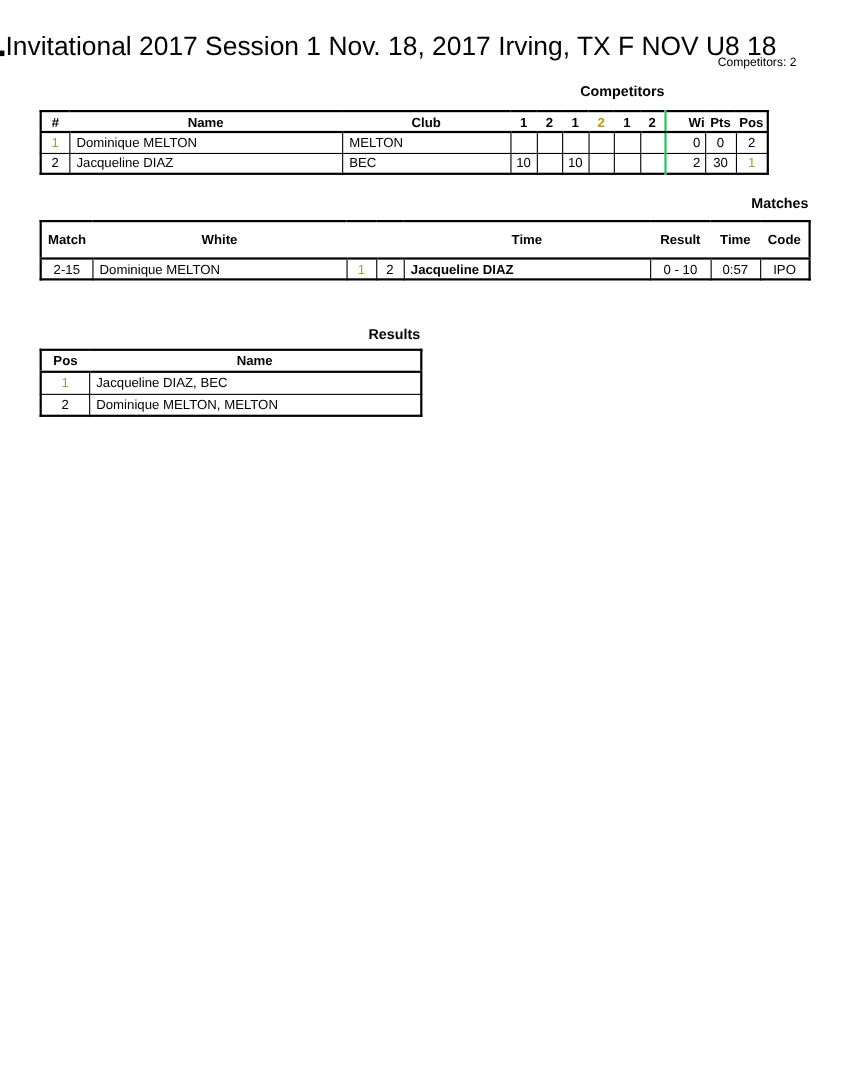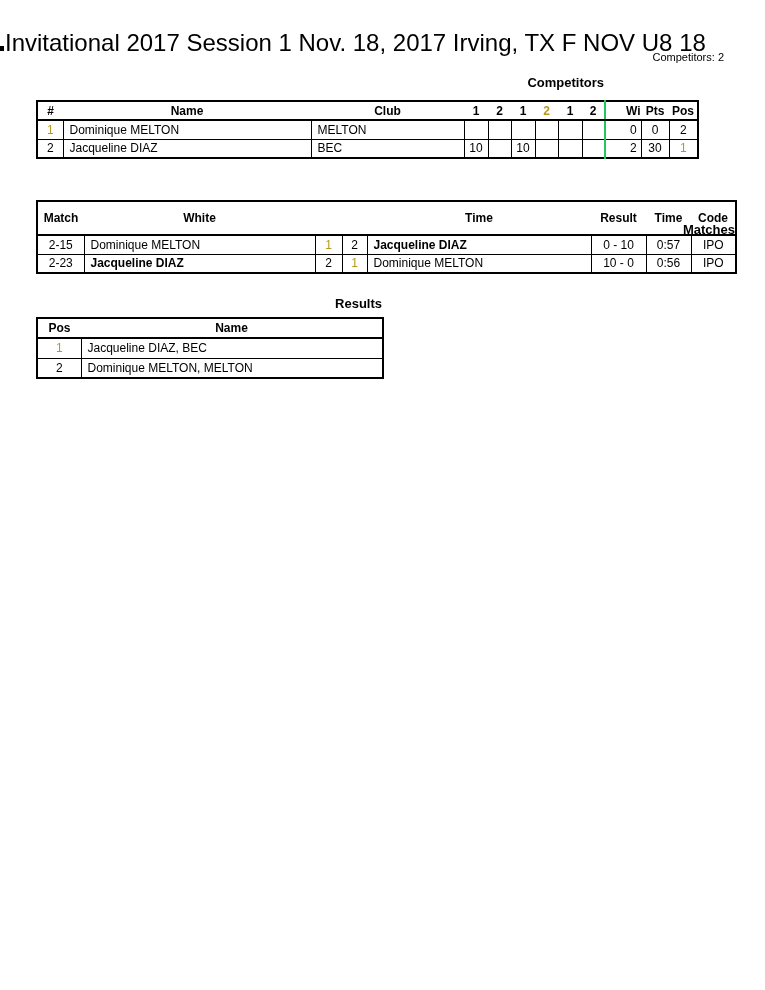"Matches" .st-matches { margin-top: 45px -> none }
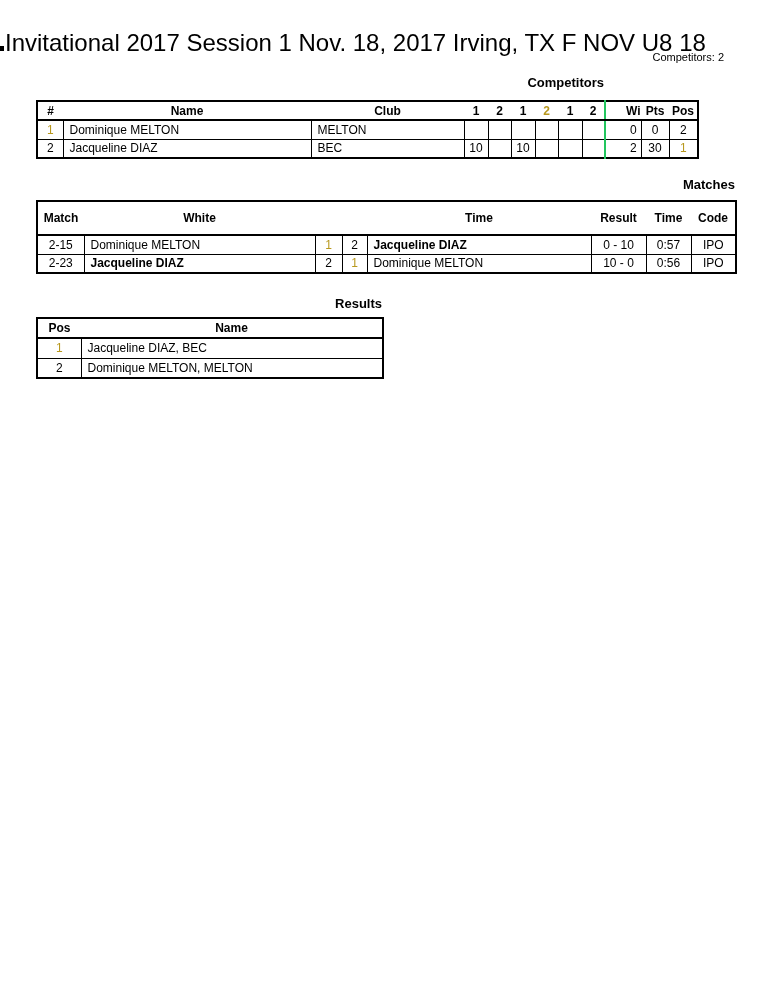"2-23" tr { html: <tr> <td><span>2-23</span><span></span></td> <td>Jacqueline DIAZ</td> <td>2</td> <td>1</td> <td>Dominique MELTON</td> <td>10 - 0</td> <td>0:56</td> <td>IPO</td> </tr> -> none }
